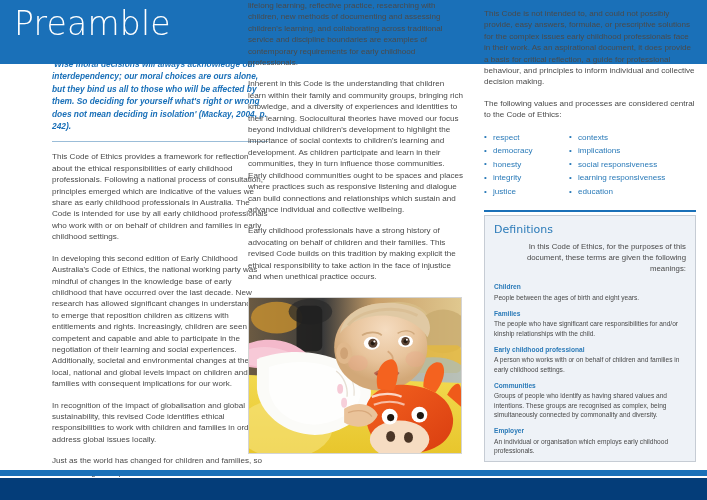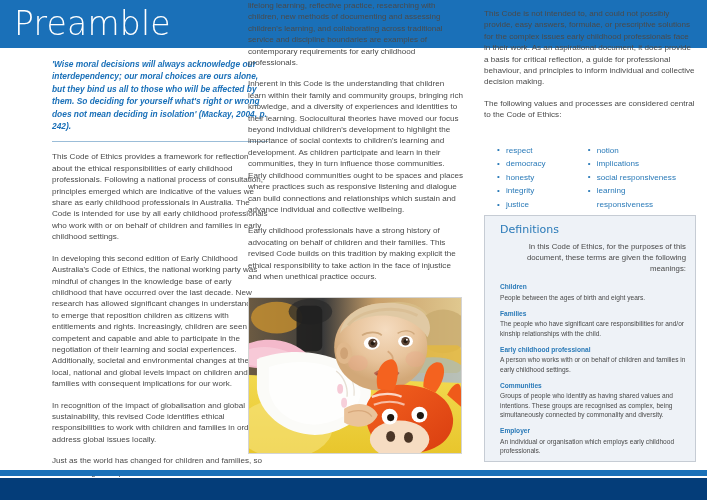"Preamble" .header-band { height: 48px -> 64px }
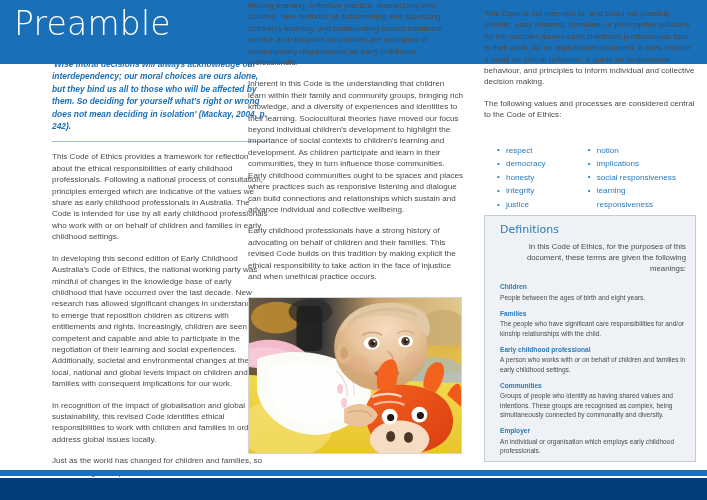"respect" .values ul { margin: 13px -> 0 }
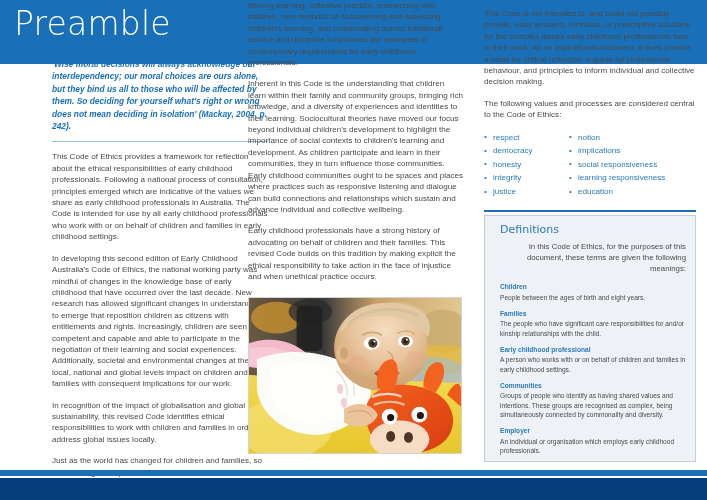"notion" li { text: notion -> contexts }
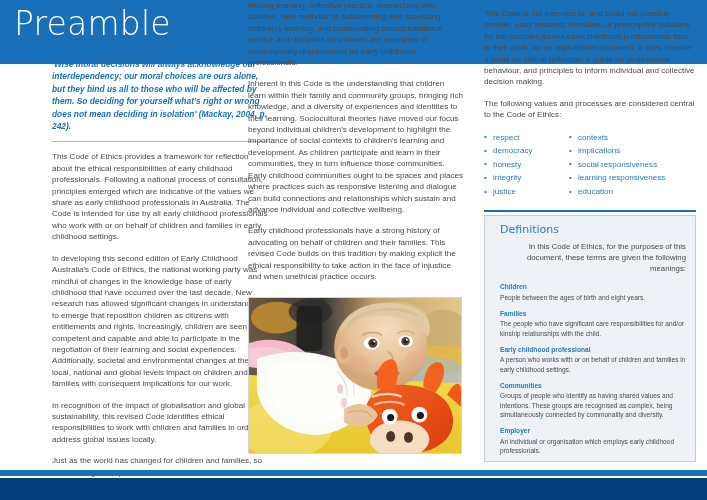"Definitions" .definitions { padding: 7px 9px 6px 15px -> 7px 9px 6px 9px }
